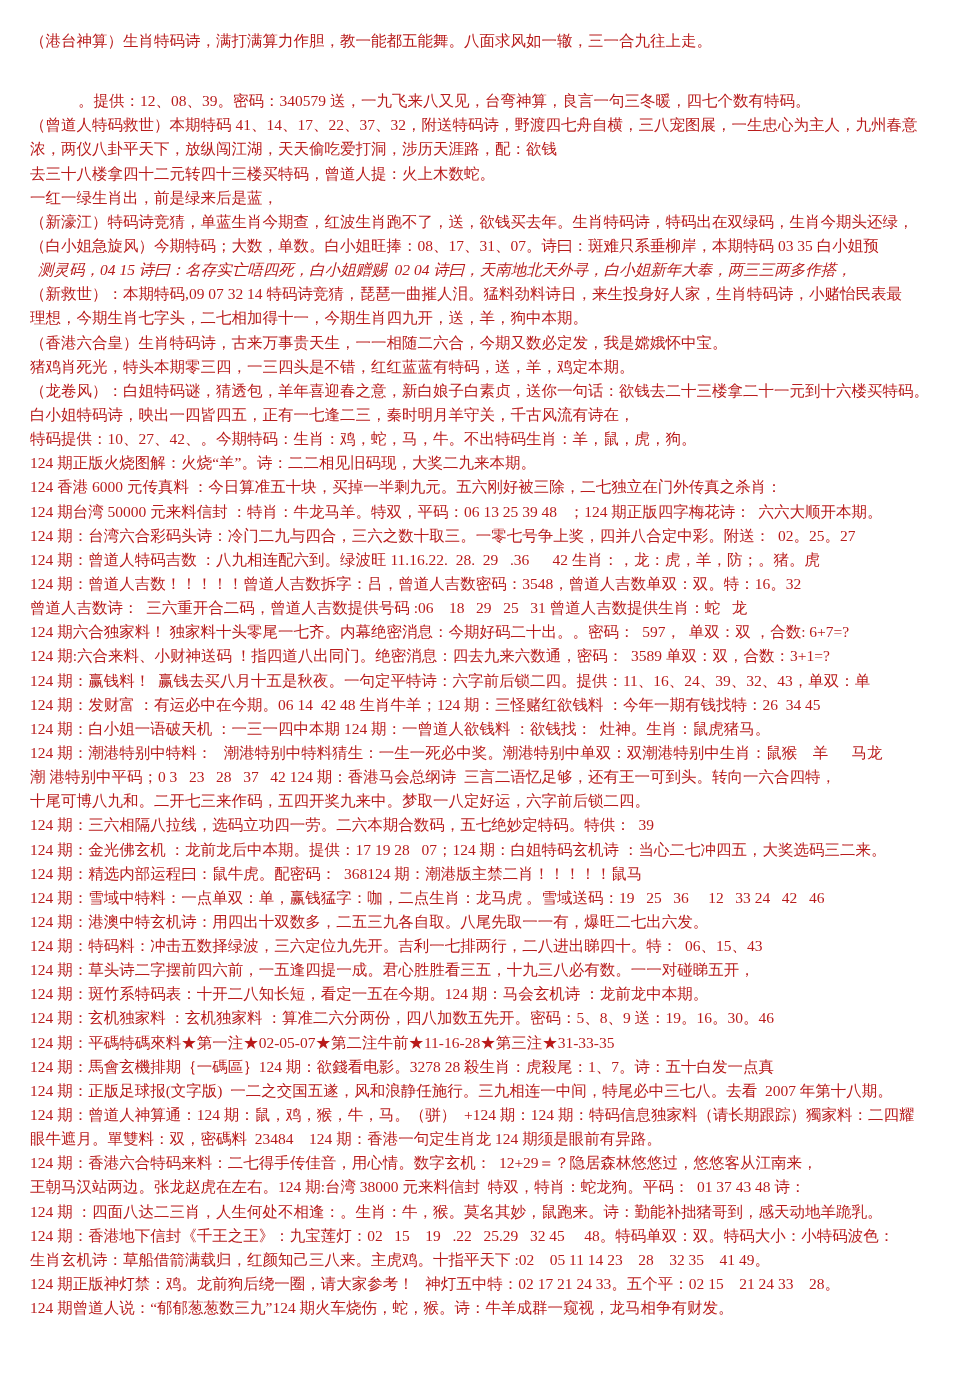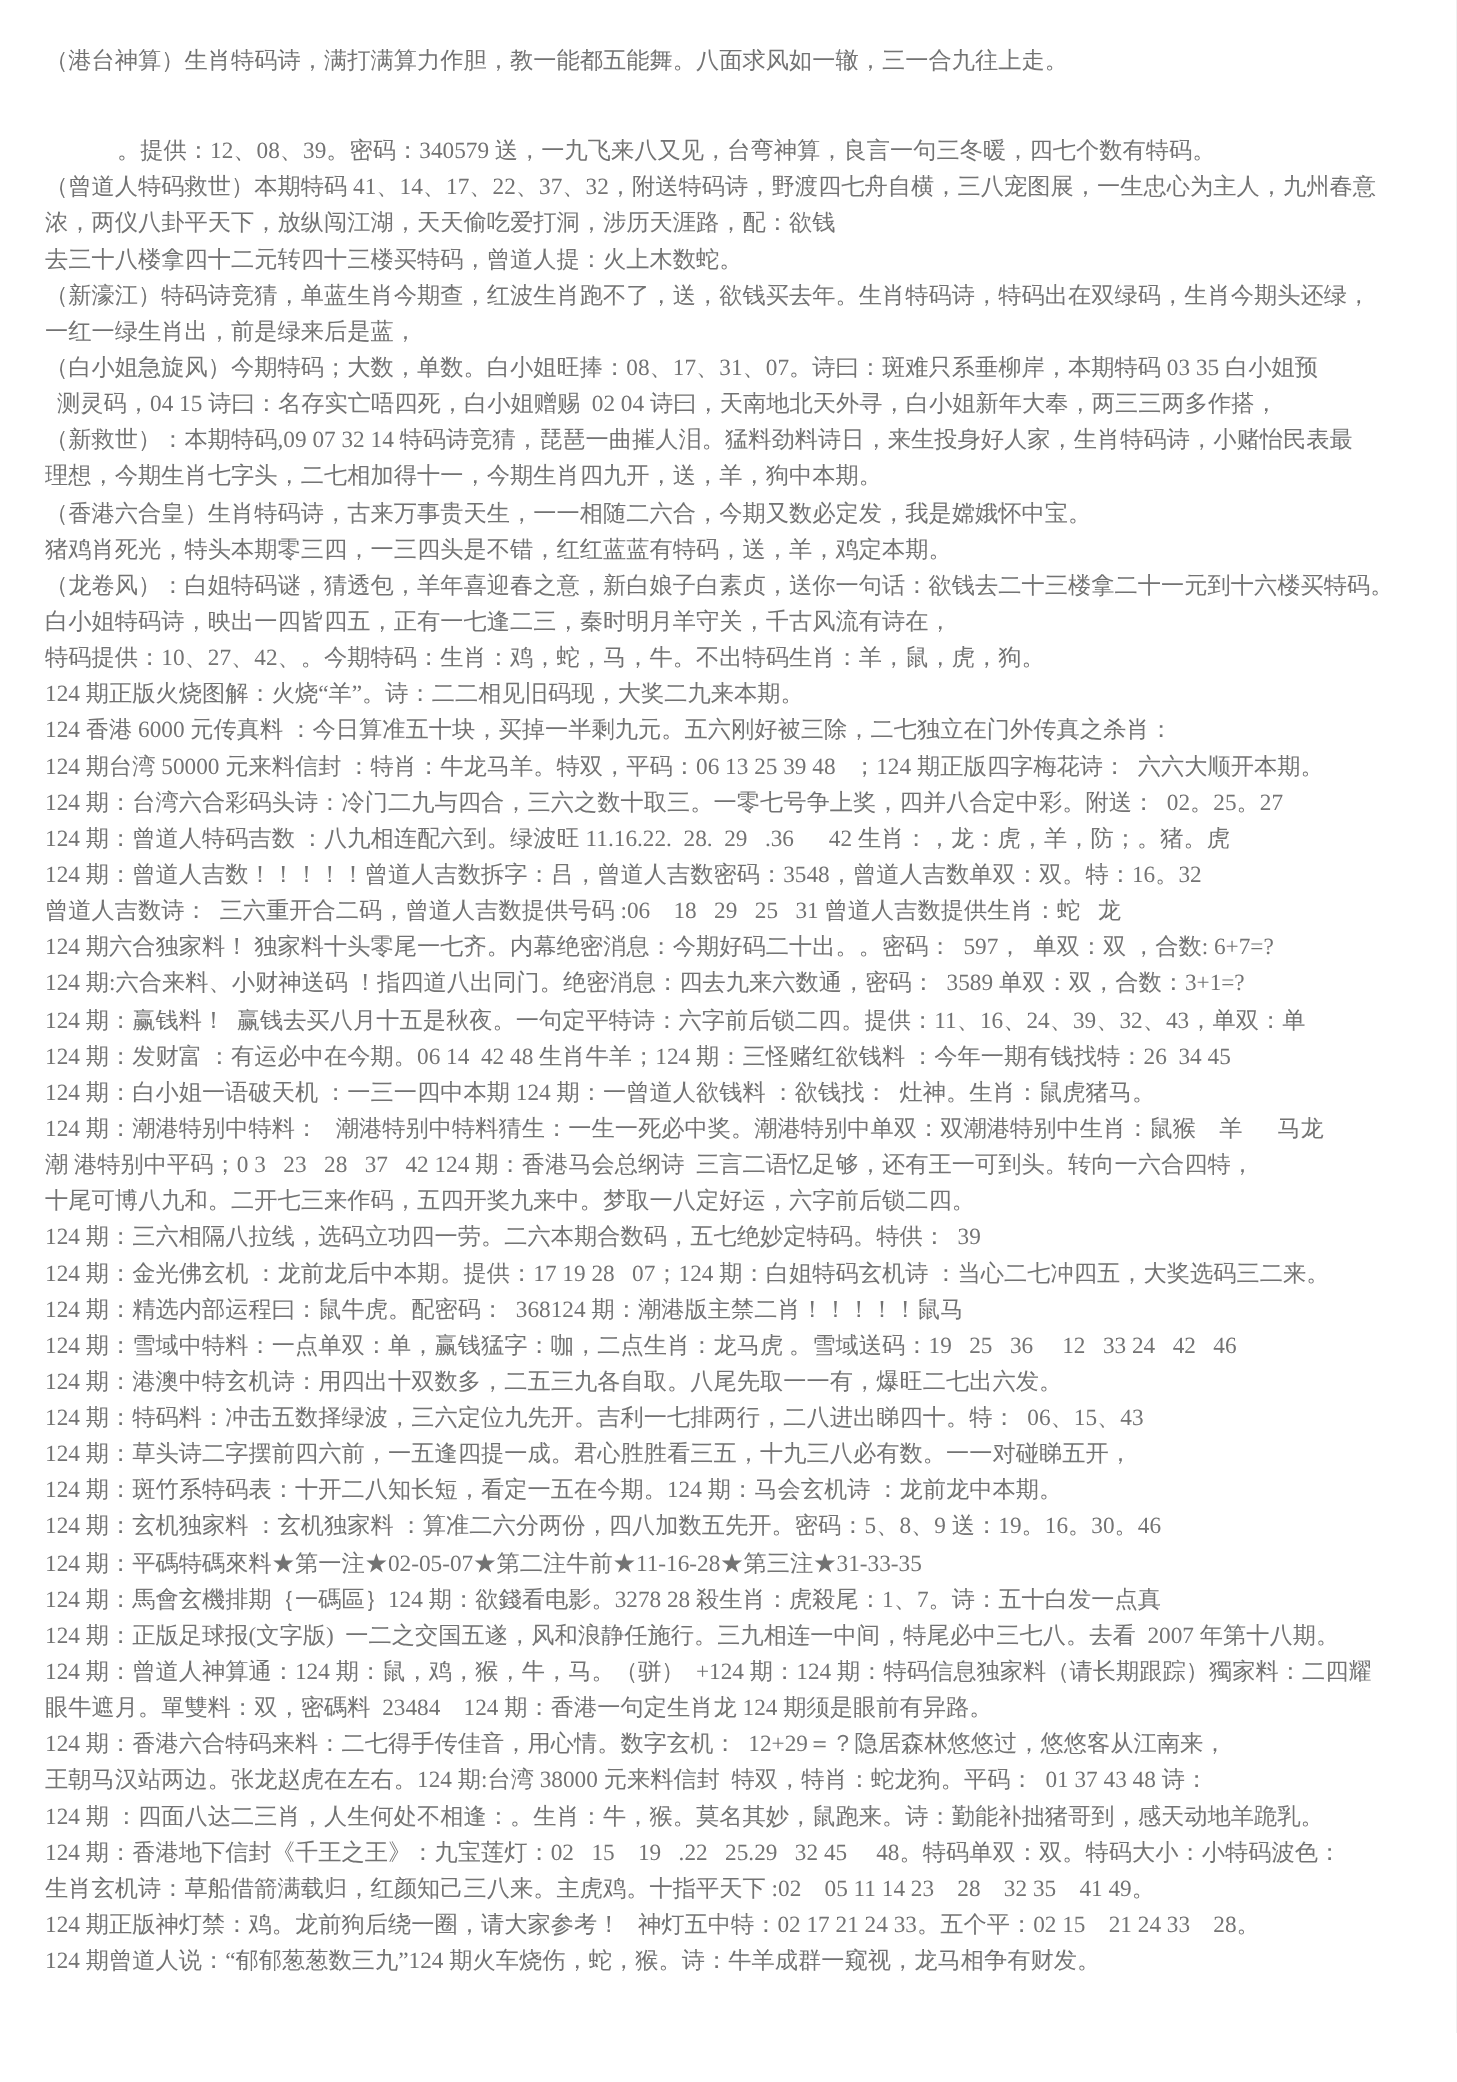"（港台神算）生肖特码诗，满打满算力作胆，教一能都五能舞。八面求风如一辙，三一合九" .page { color: #737373 -> #b91c1c }
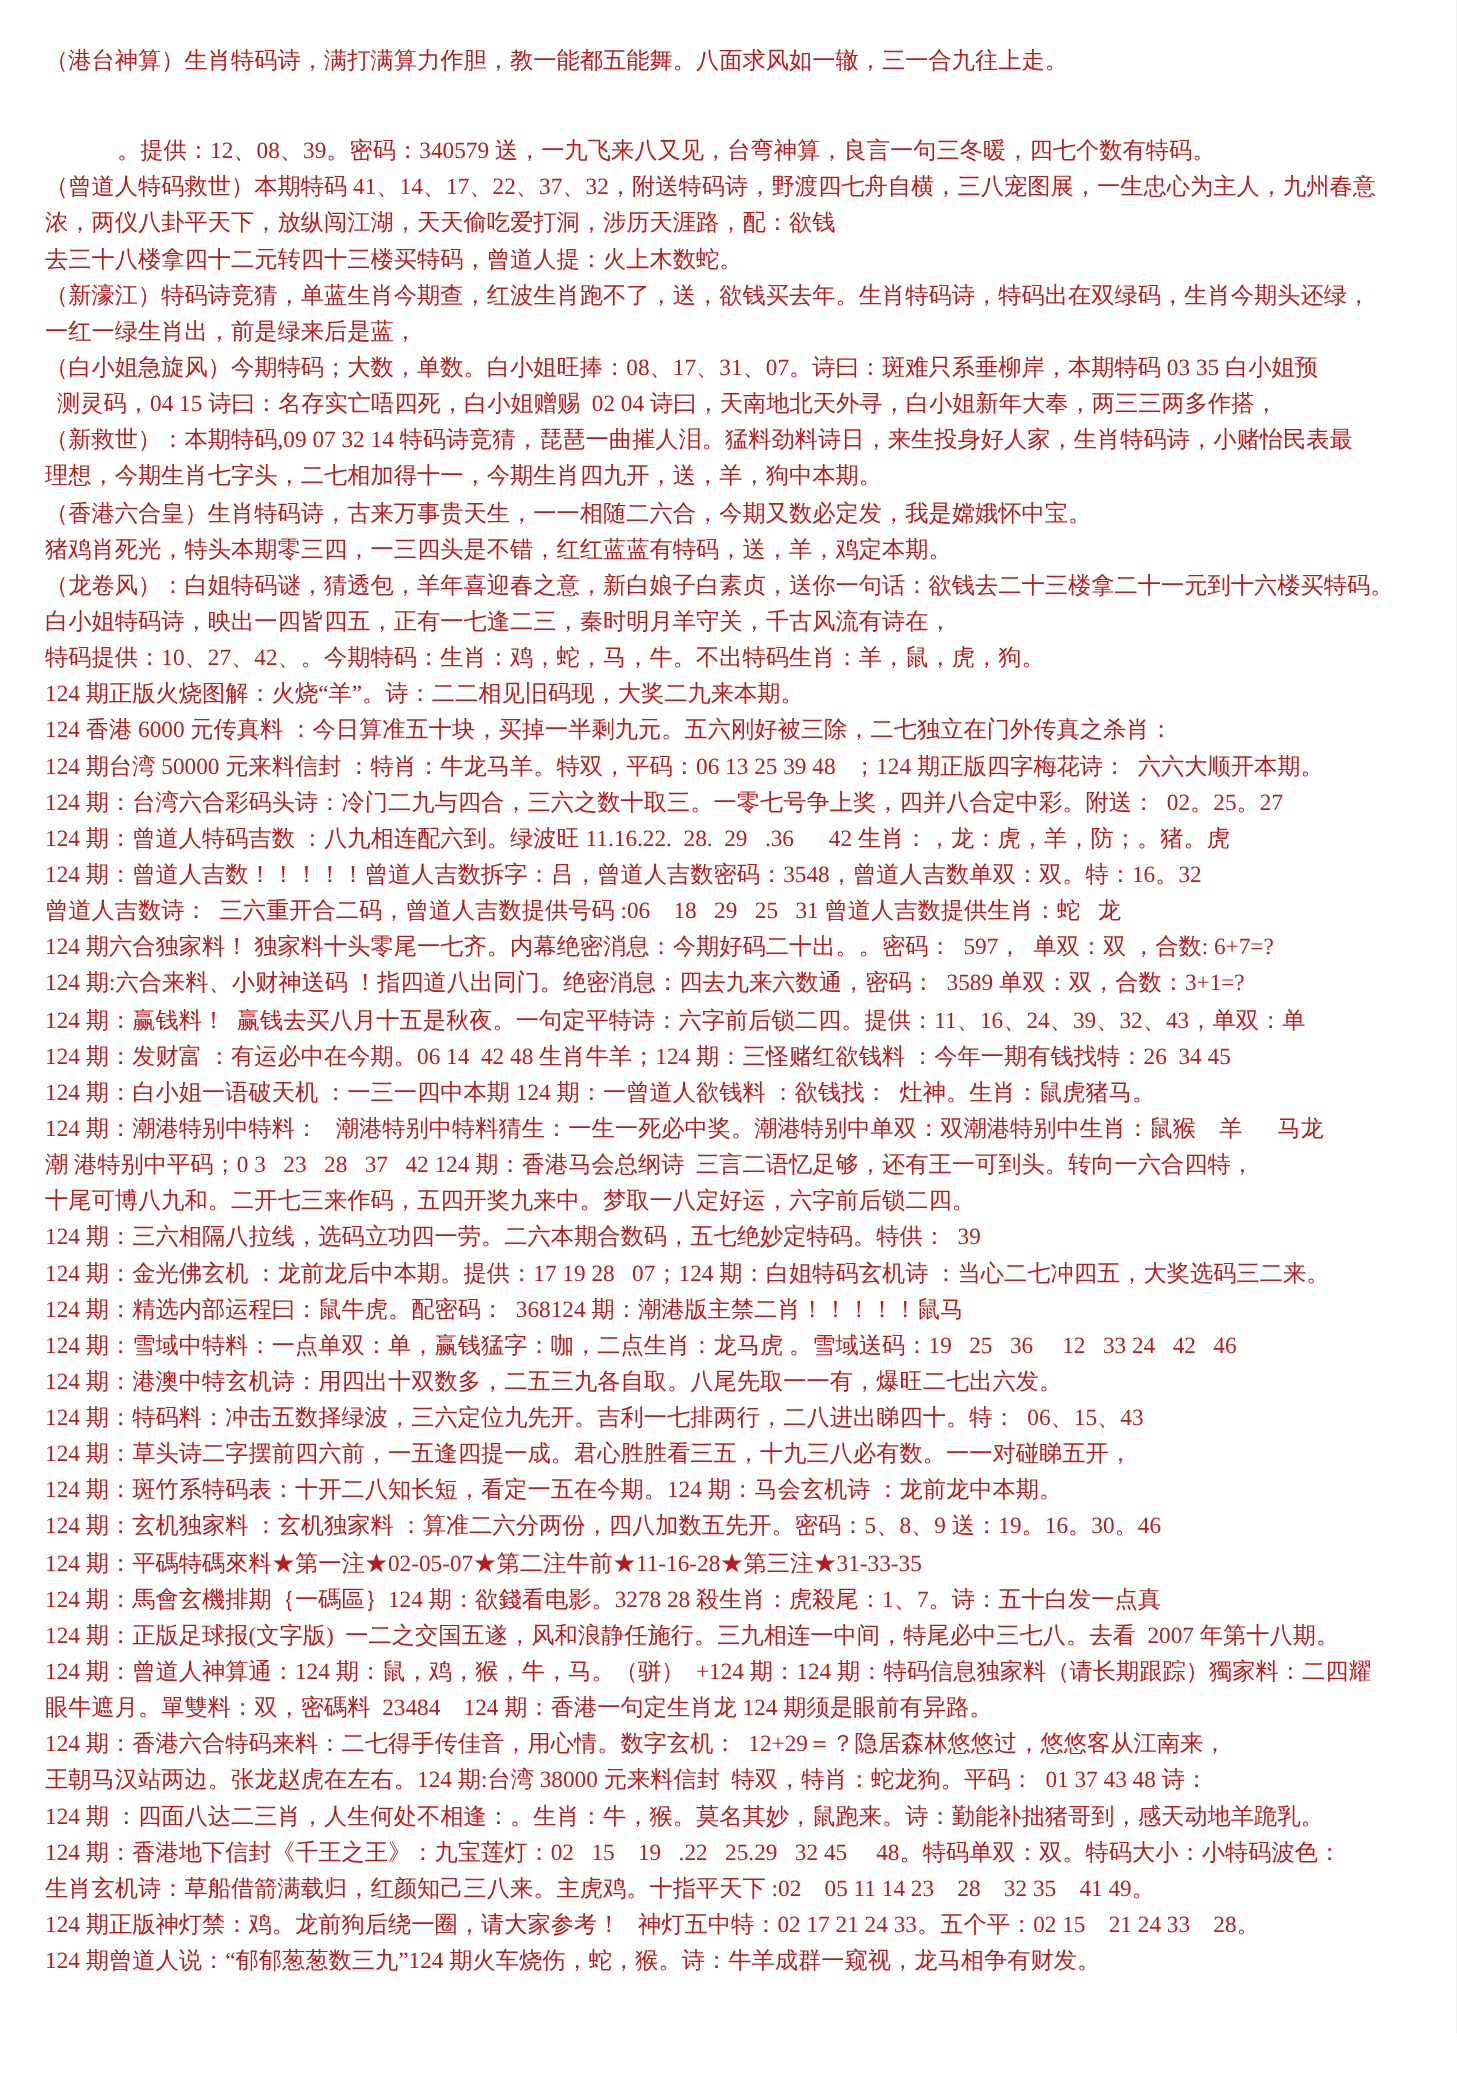"（新濠江）特码诗竞猜，单蓝生肖今期查，红波生肖跑不了，送，欲钱买去年。生肖特码诗" div.line { order: before "一红一绿生肖出，前是绿来后是蓝，" -> after "一红一绿生肖出，前是绿来后是蓝，" }
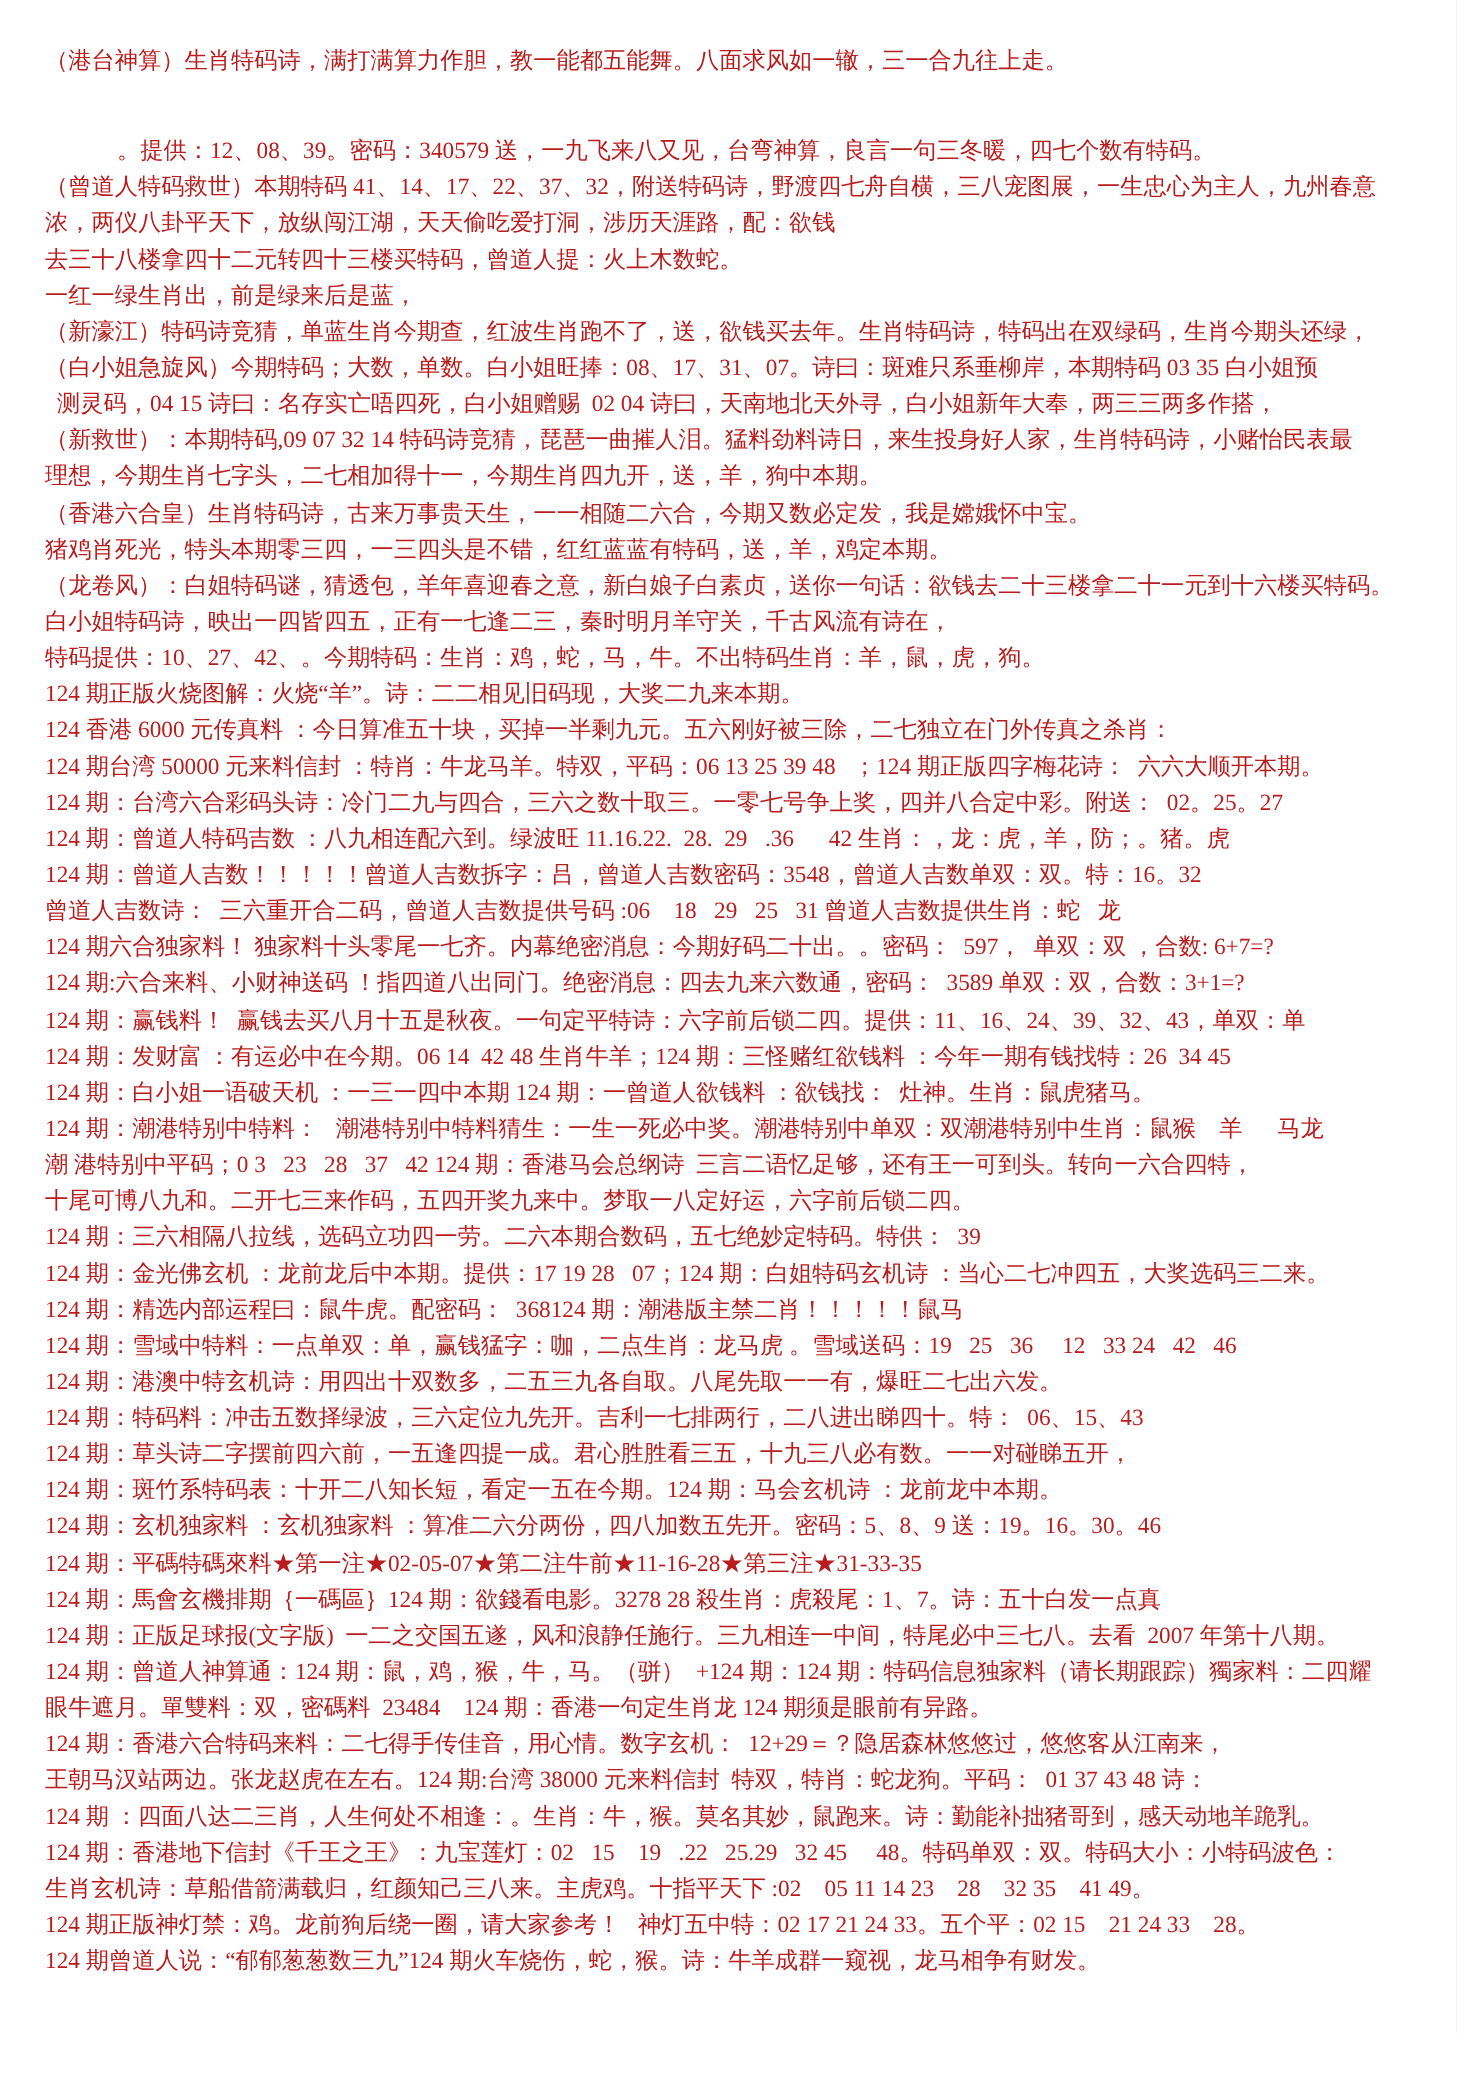"测灵码，04 15 诗曰：名存实亡唔四死，白小姐赠赐 02 04" div.line { font-style: none -> italic }
